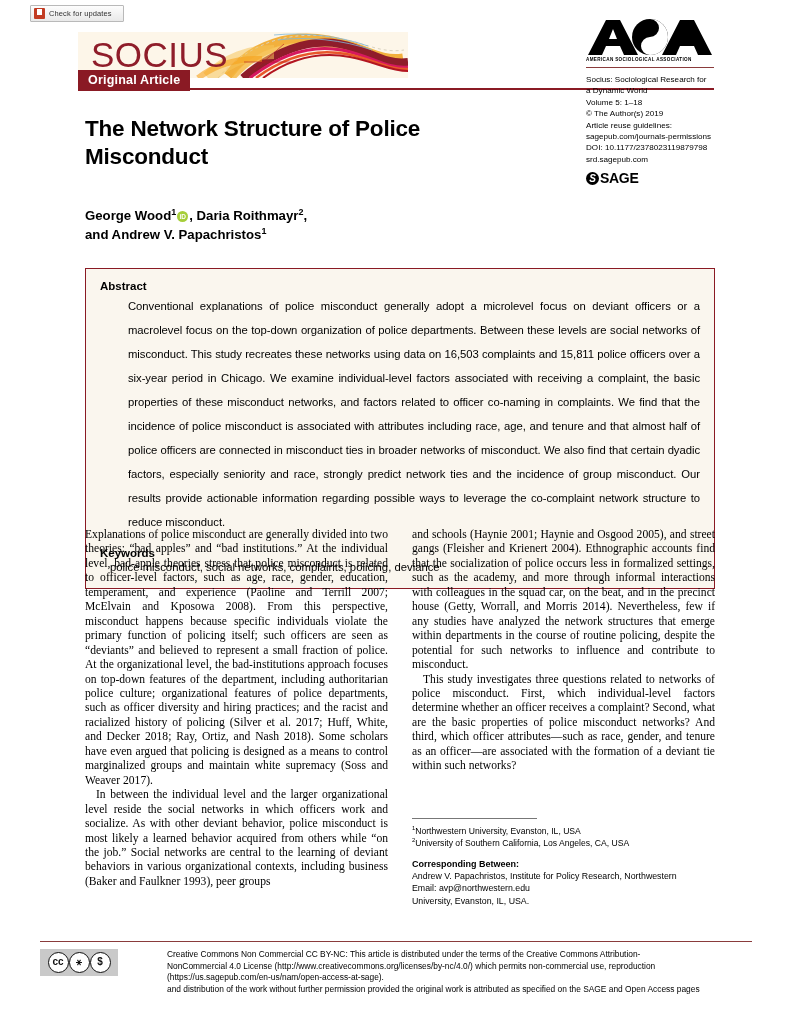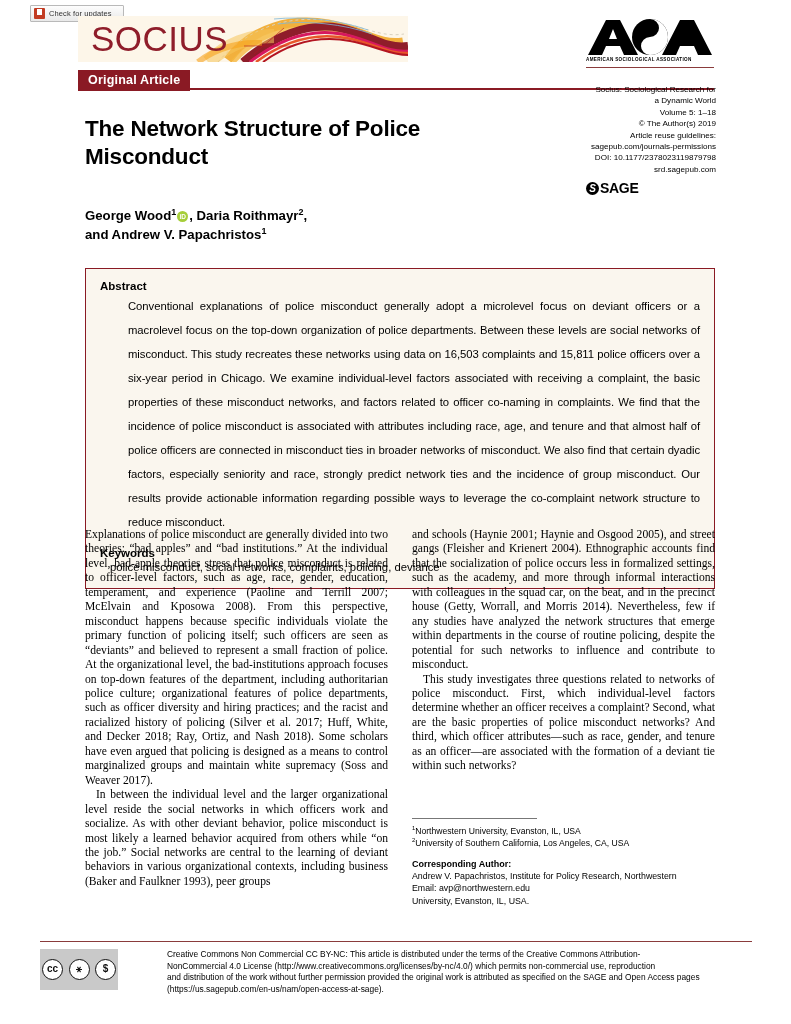"SOCIUS" .masthead { top: 16px -> 32px }
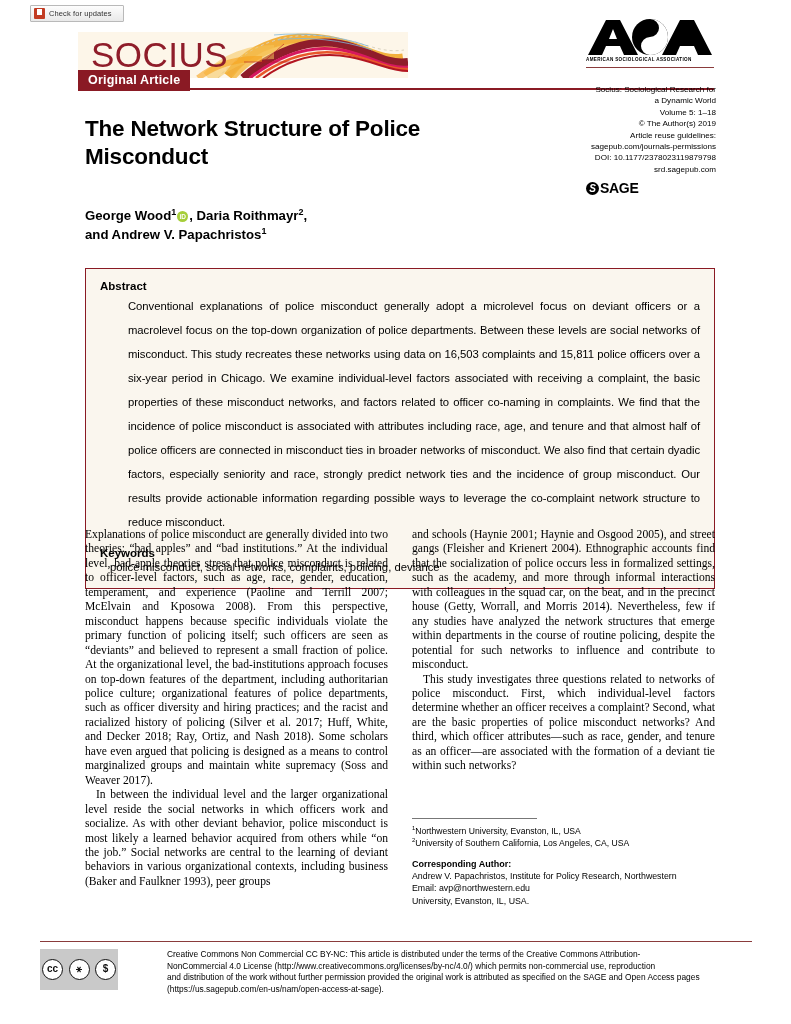"Socius: Sociological Research for" .journal-meta { margin-top: 16px -> 6px; text-align: right -> none }
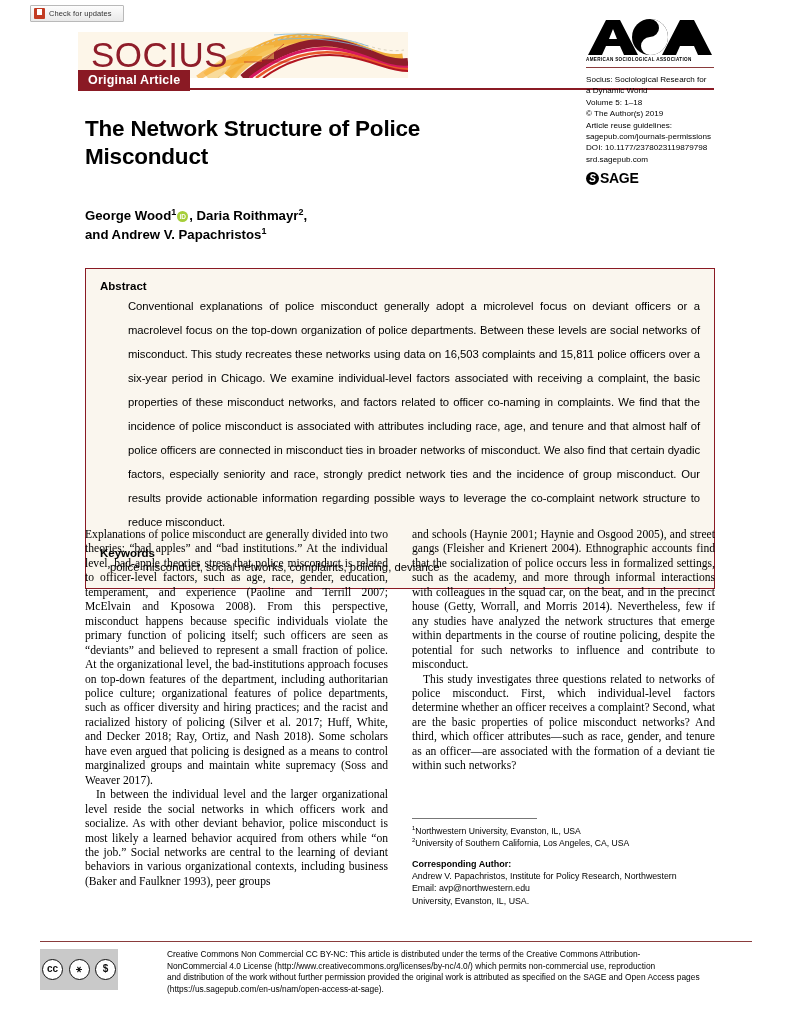"Corresponding Author:" div.fn-corr-head { text: Author -> Between }
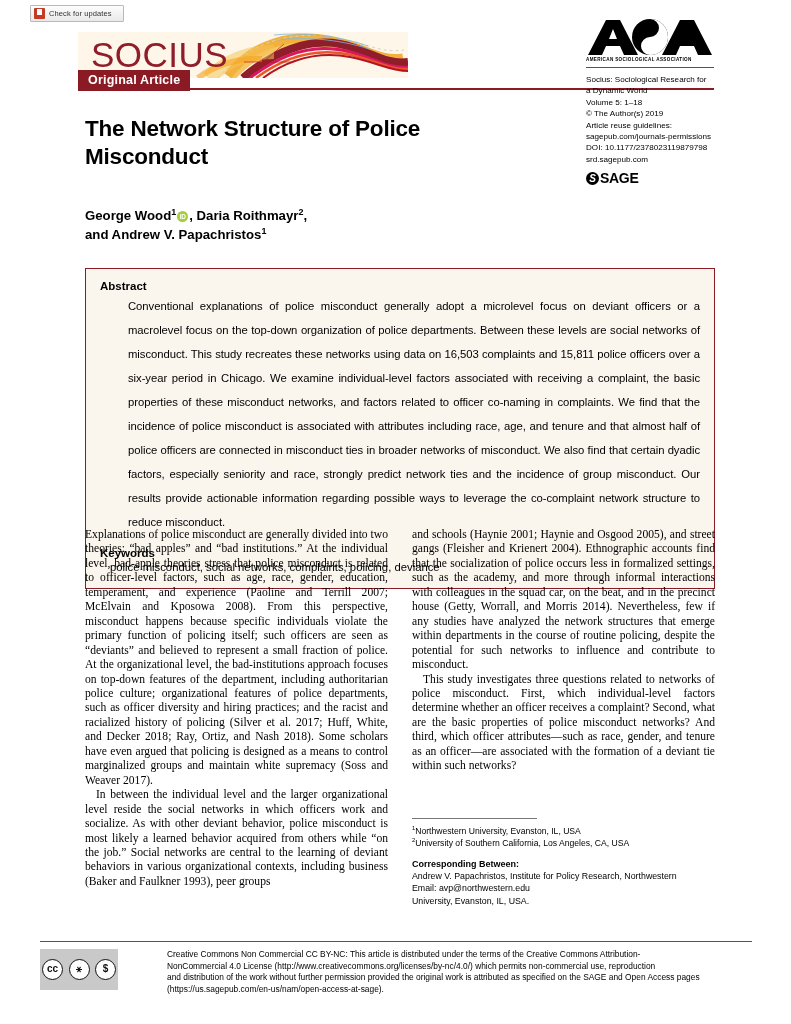"cc" .cc-badge { height: 41px -> 27px; justify-content: space-between -> center }
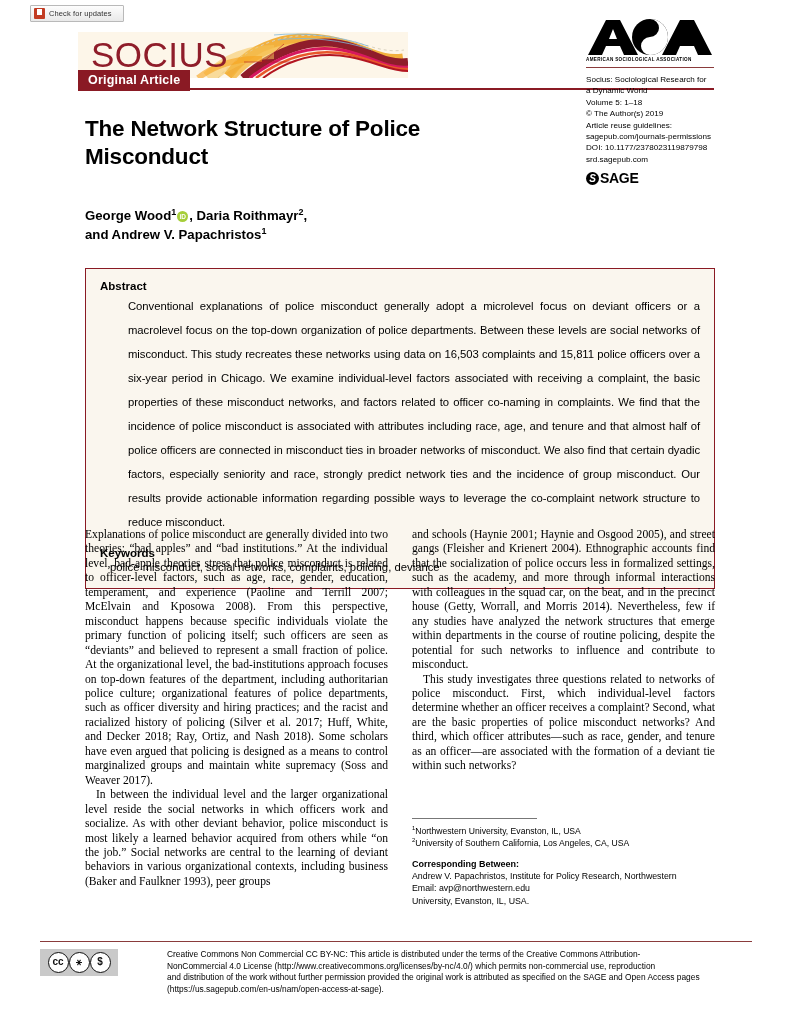"and distribution of the work" span.wrapline { order: before "(https://us.sagepub.com/en-us/nam/open-a" -> after "(https://us.sagepub.com/en-us/nam/open-a" }
